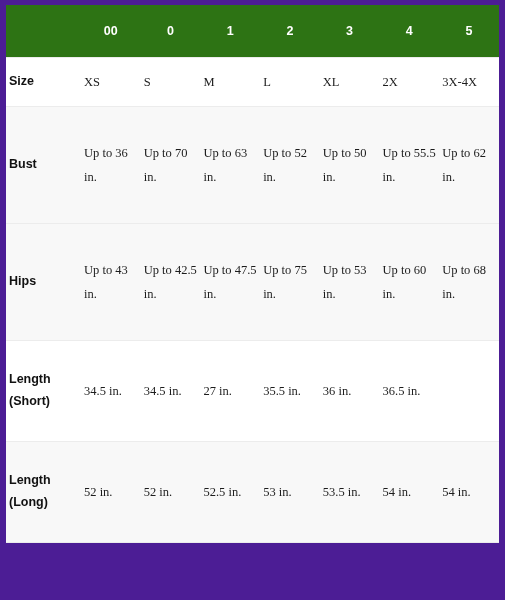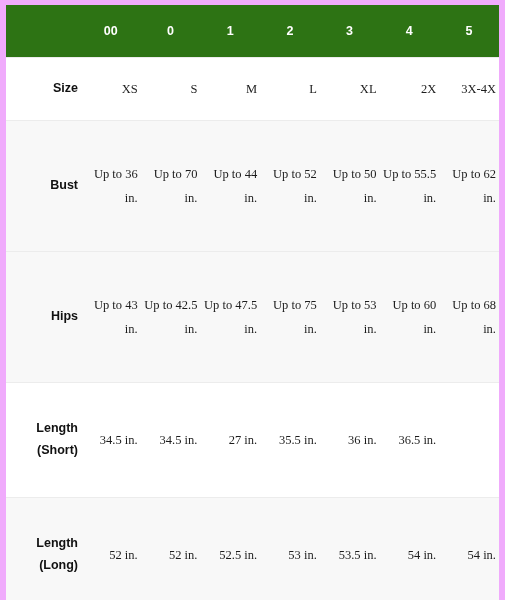"00" #size-chart { background: #f0abfc -> #4c1d95 }
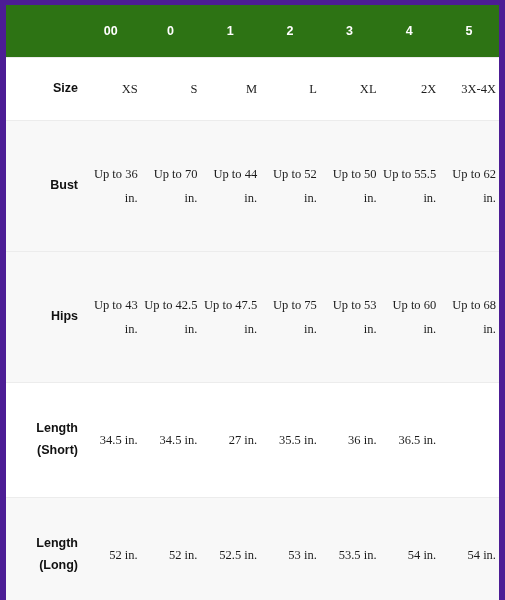"Size" tbody td { padding: 13px 3px -> 6px 3px; text-align: right -> left }
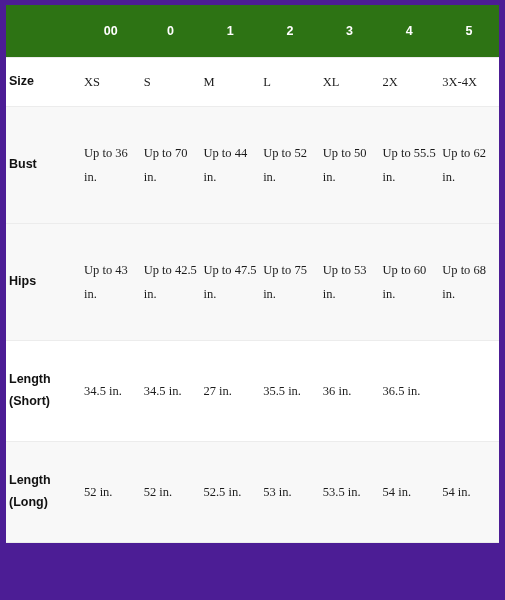"Up to 44 in." td.cell { text: 44 -> 63 }
